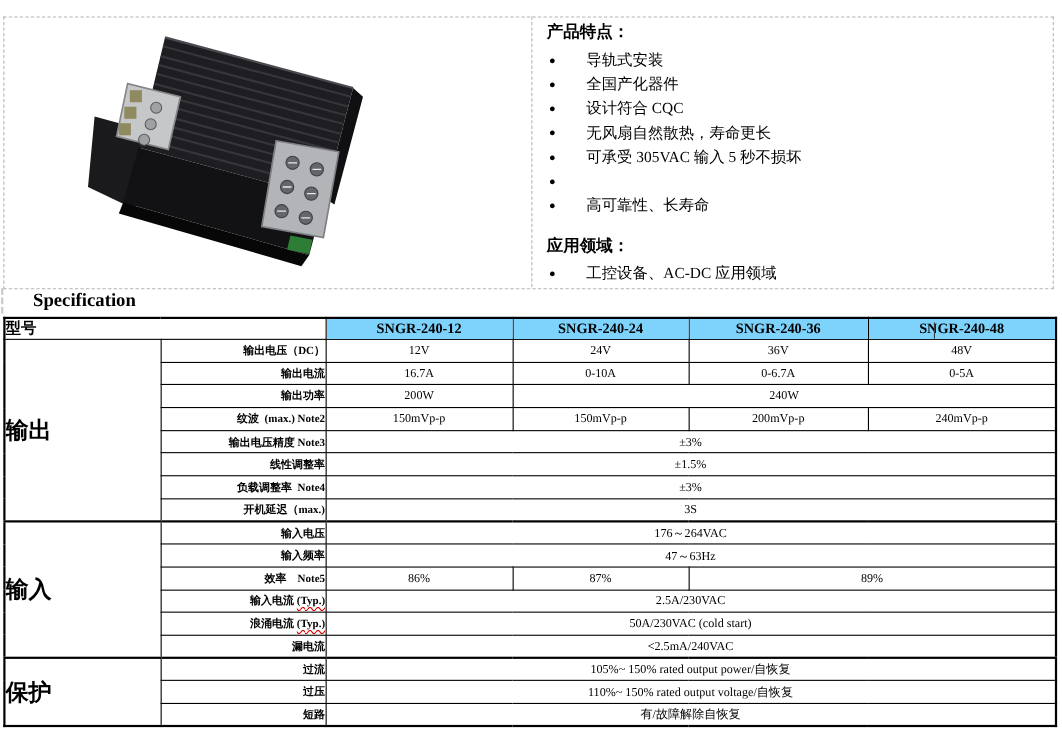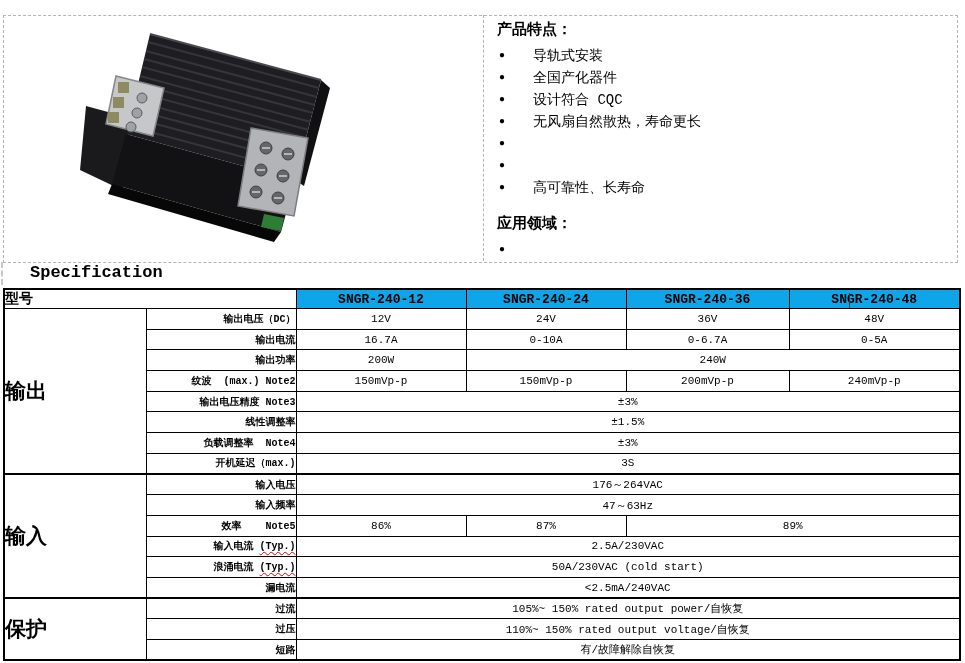"产品特点：" .canvas { font-family: Liberation Mono, monospace -> Liberation Serif, serif }
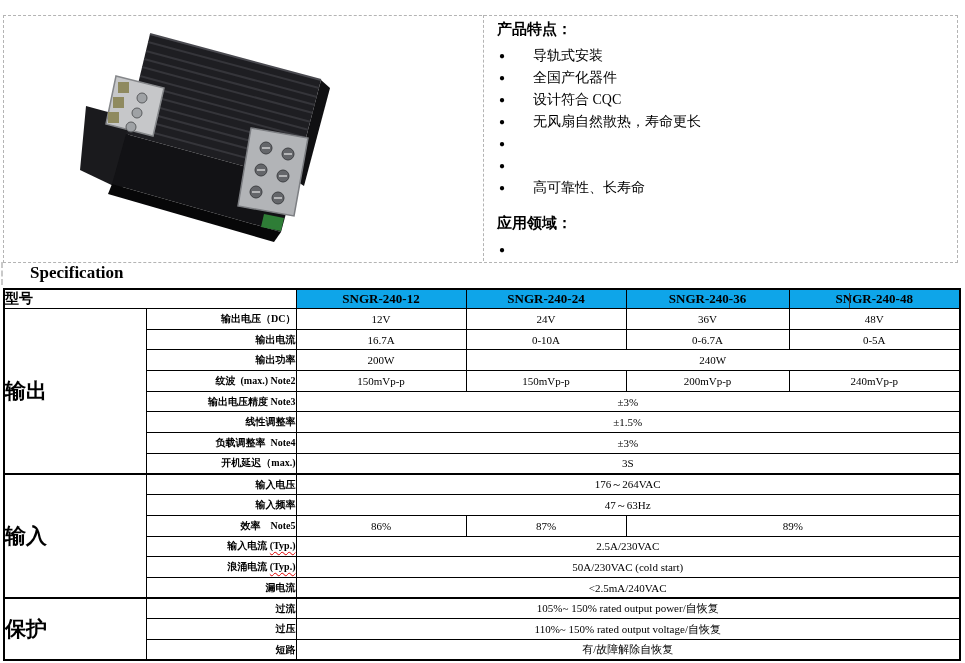"可承受 305VAC 输入 5 秒不损坏" span { html: none -> <span>可承受 305VAC 输入 5 秒不损坏</span> }
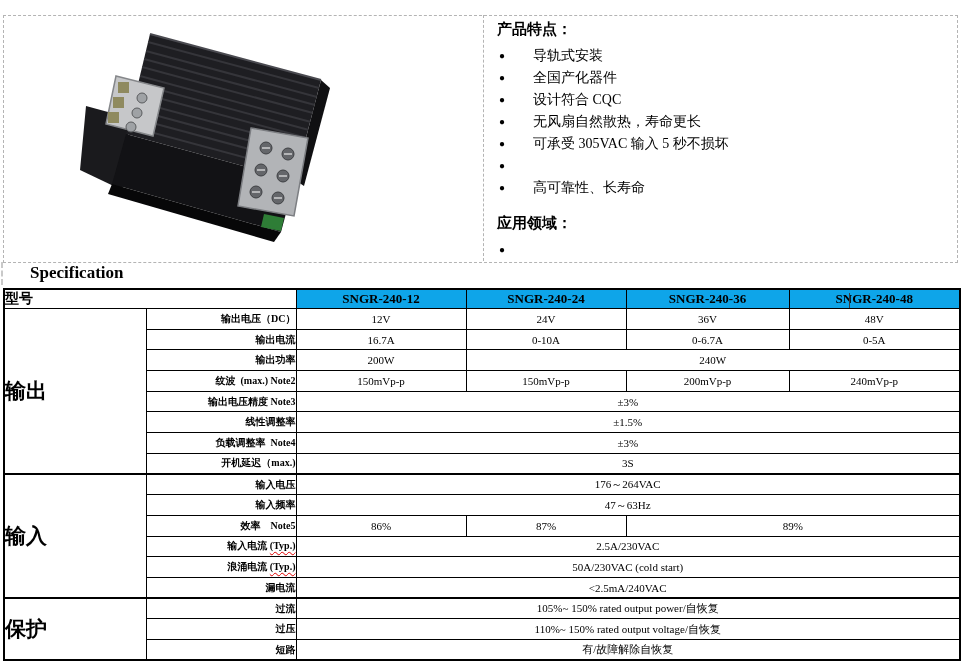"工控设备、AC-DC 应用领域" span { html: none -> <span>工控设备、AC-DC 应用领域</span> }
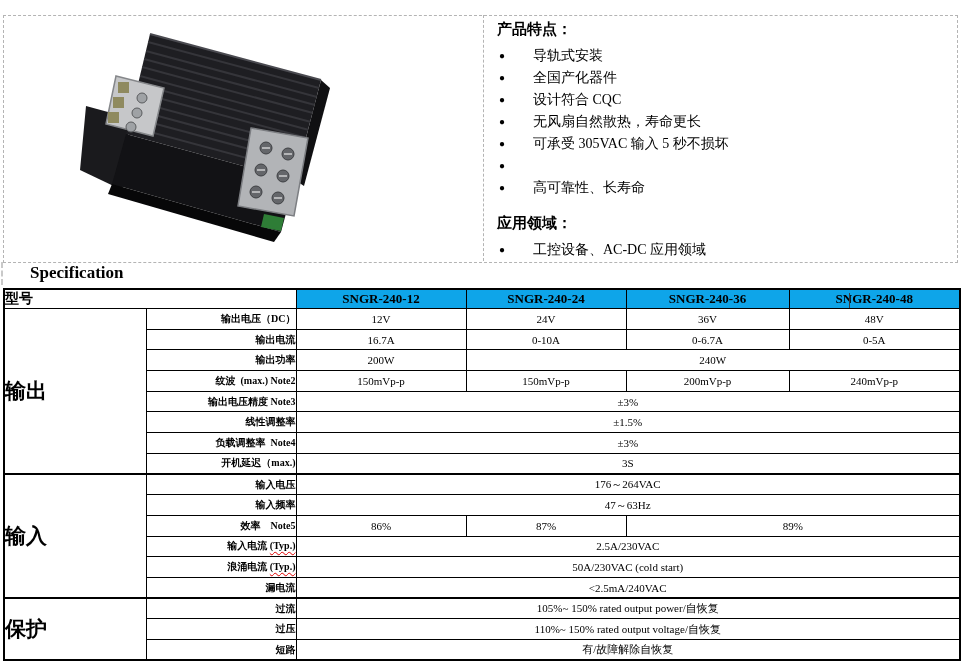"SNGR-240-12" th.model { background: #0ea5e9 -> #7dd3fc }
